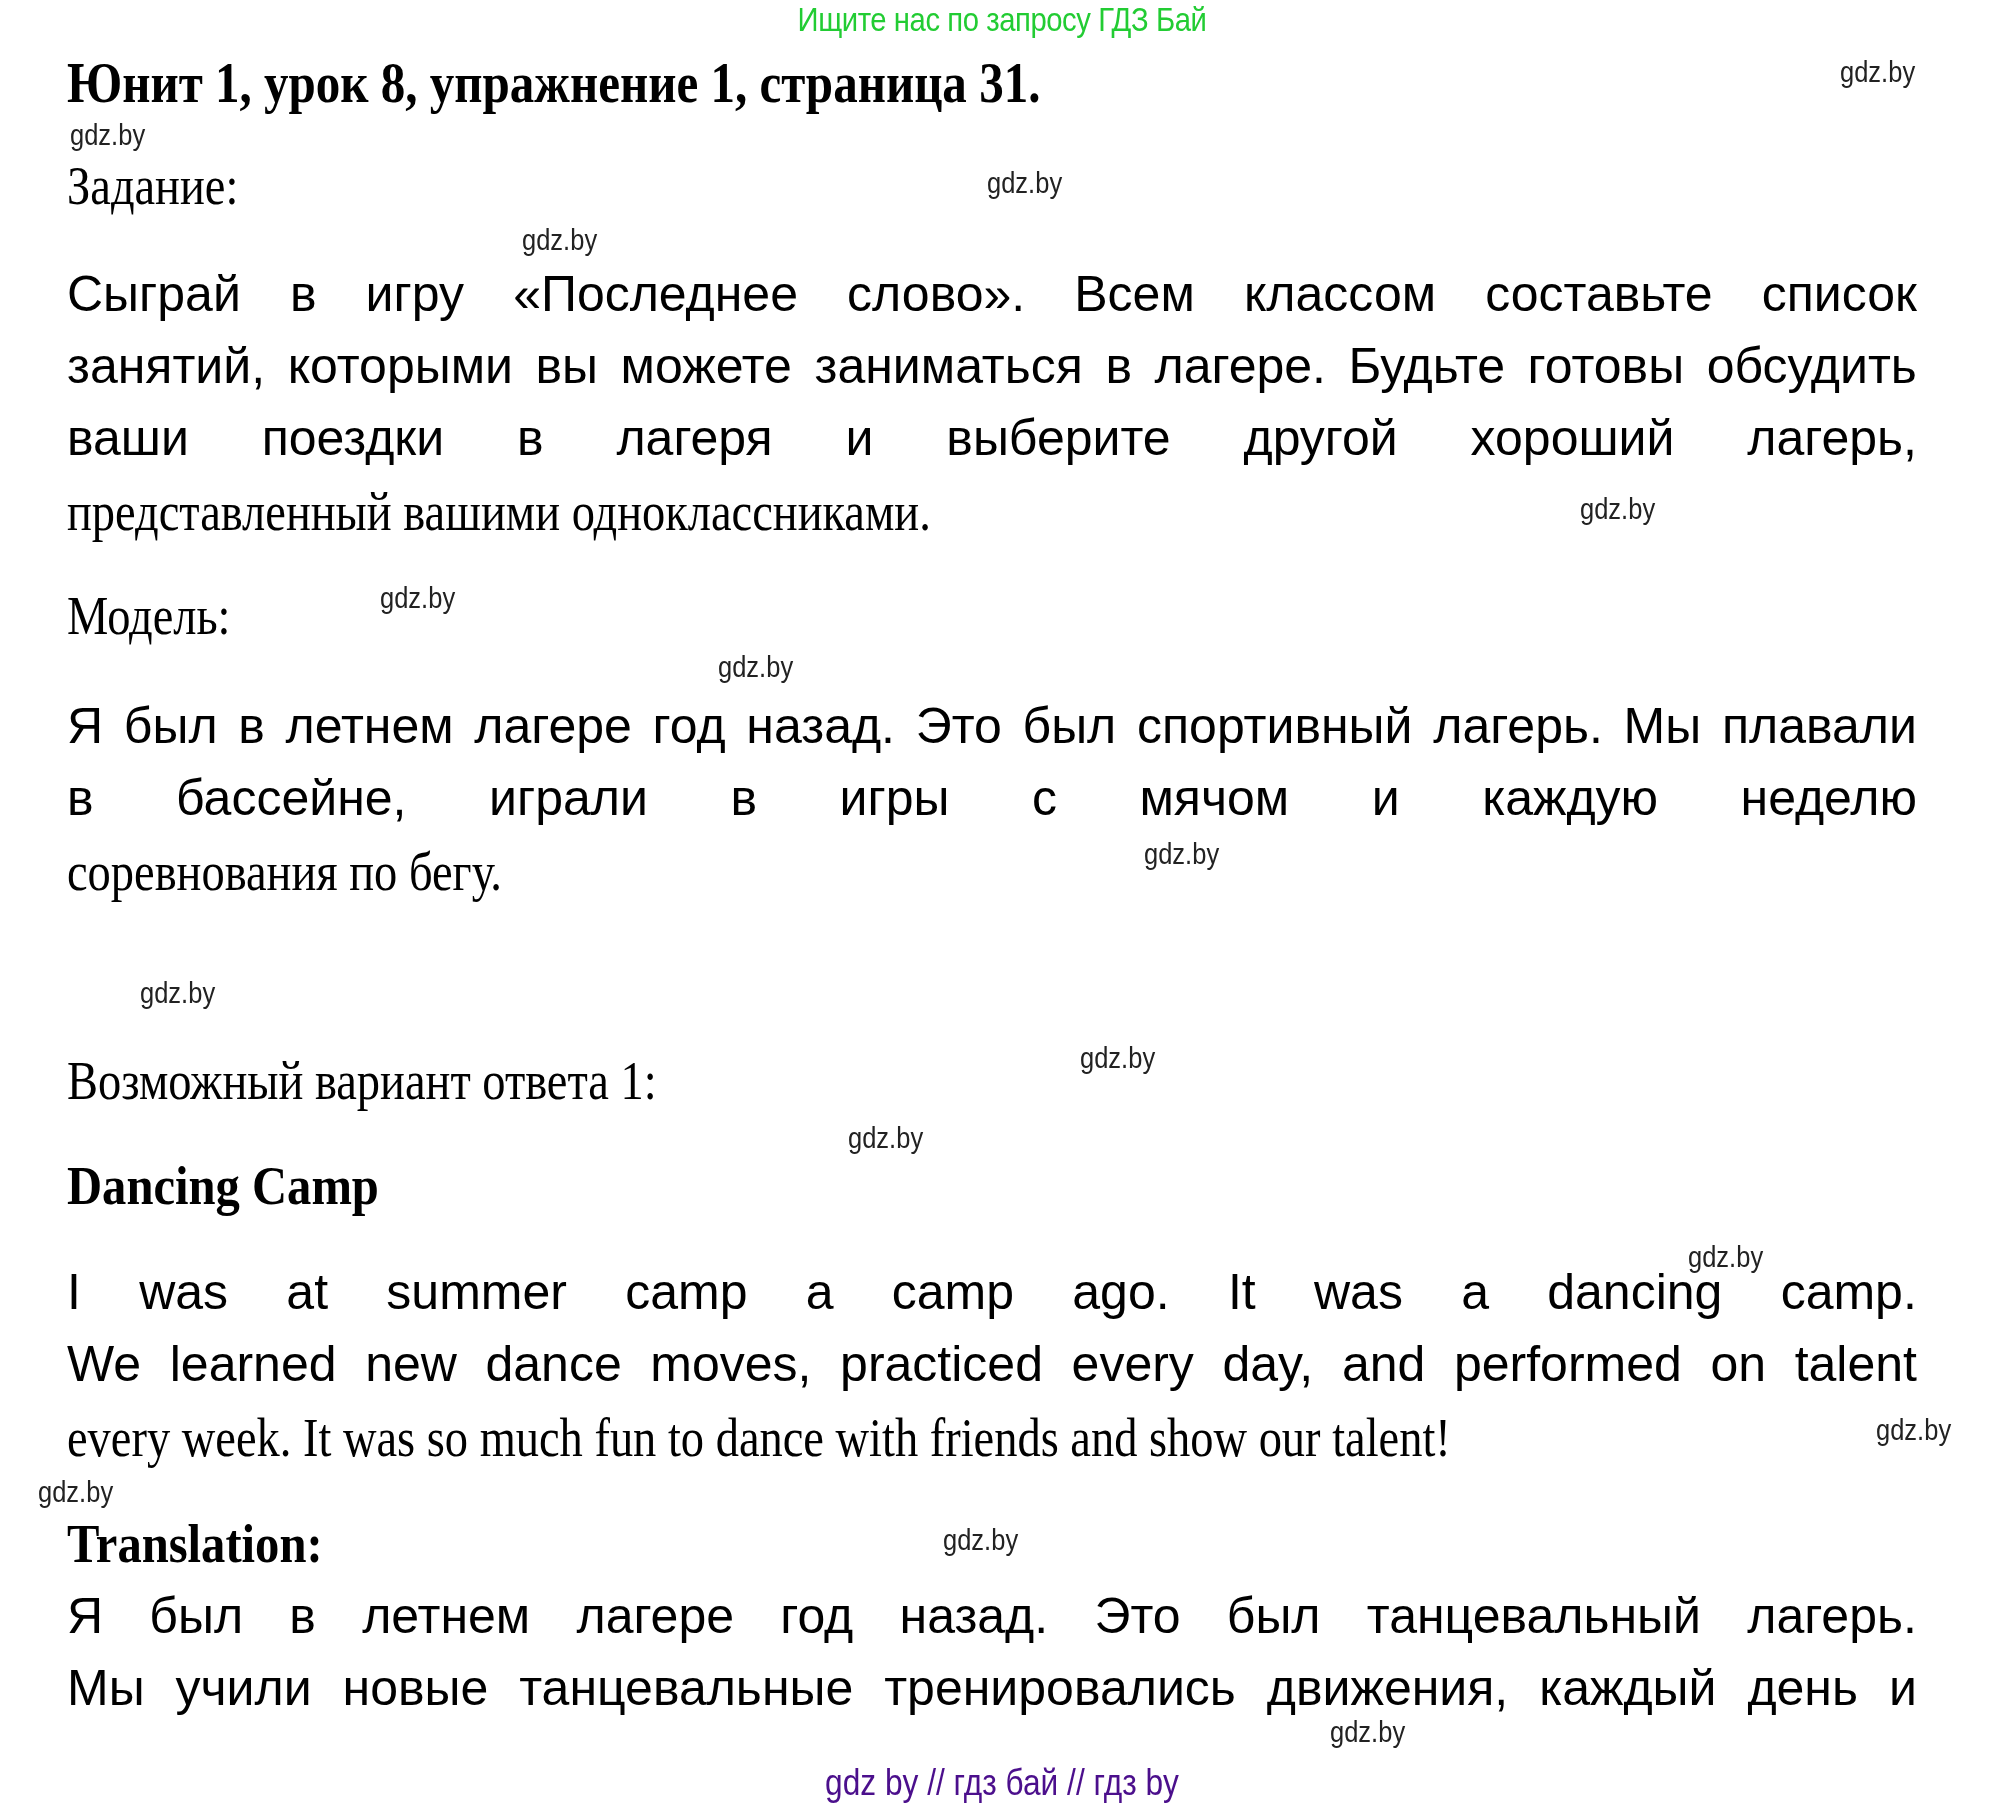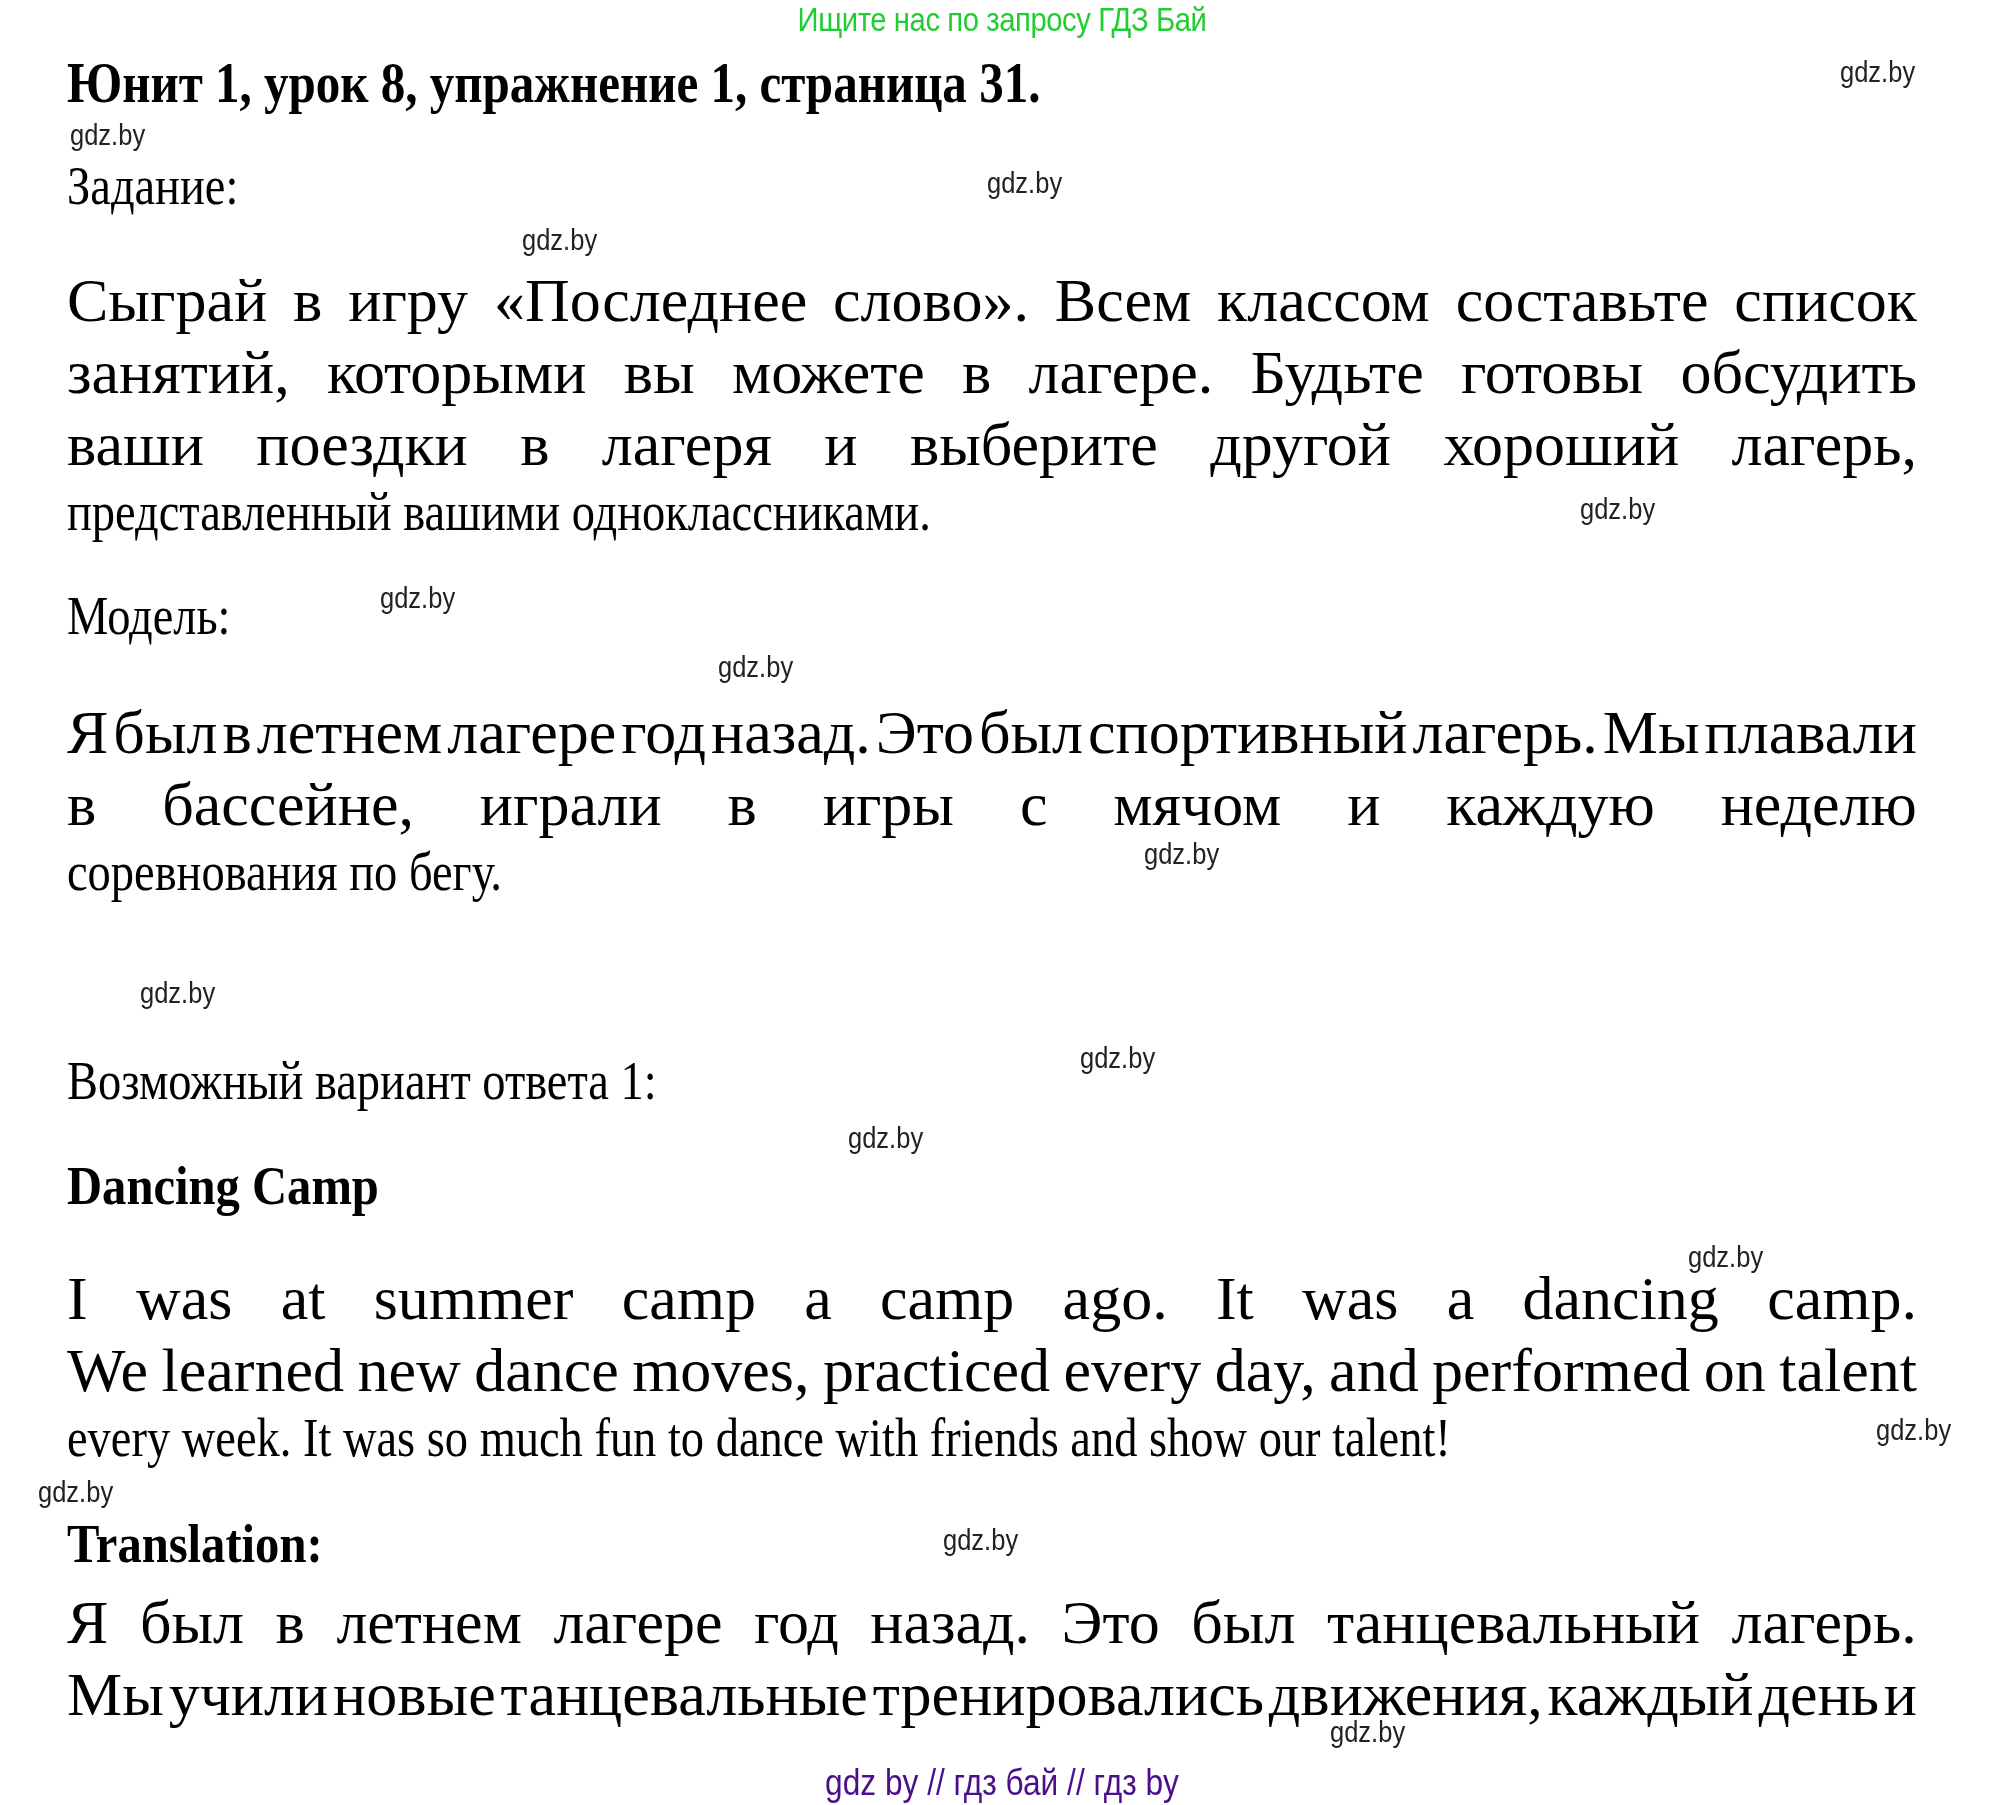"Сыграй" .jline { font-family: Liberation Serif, serif -> Liberation Sans, sans-serif; font-size: 62px -> 50px }
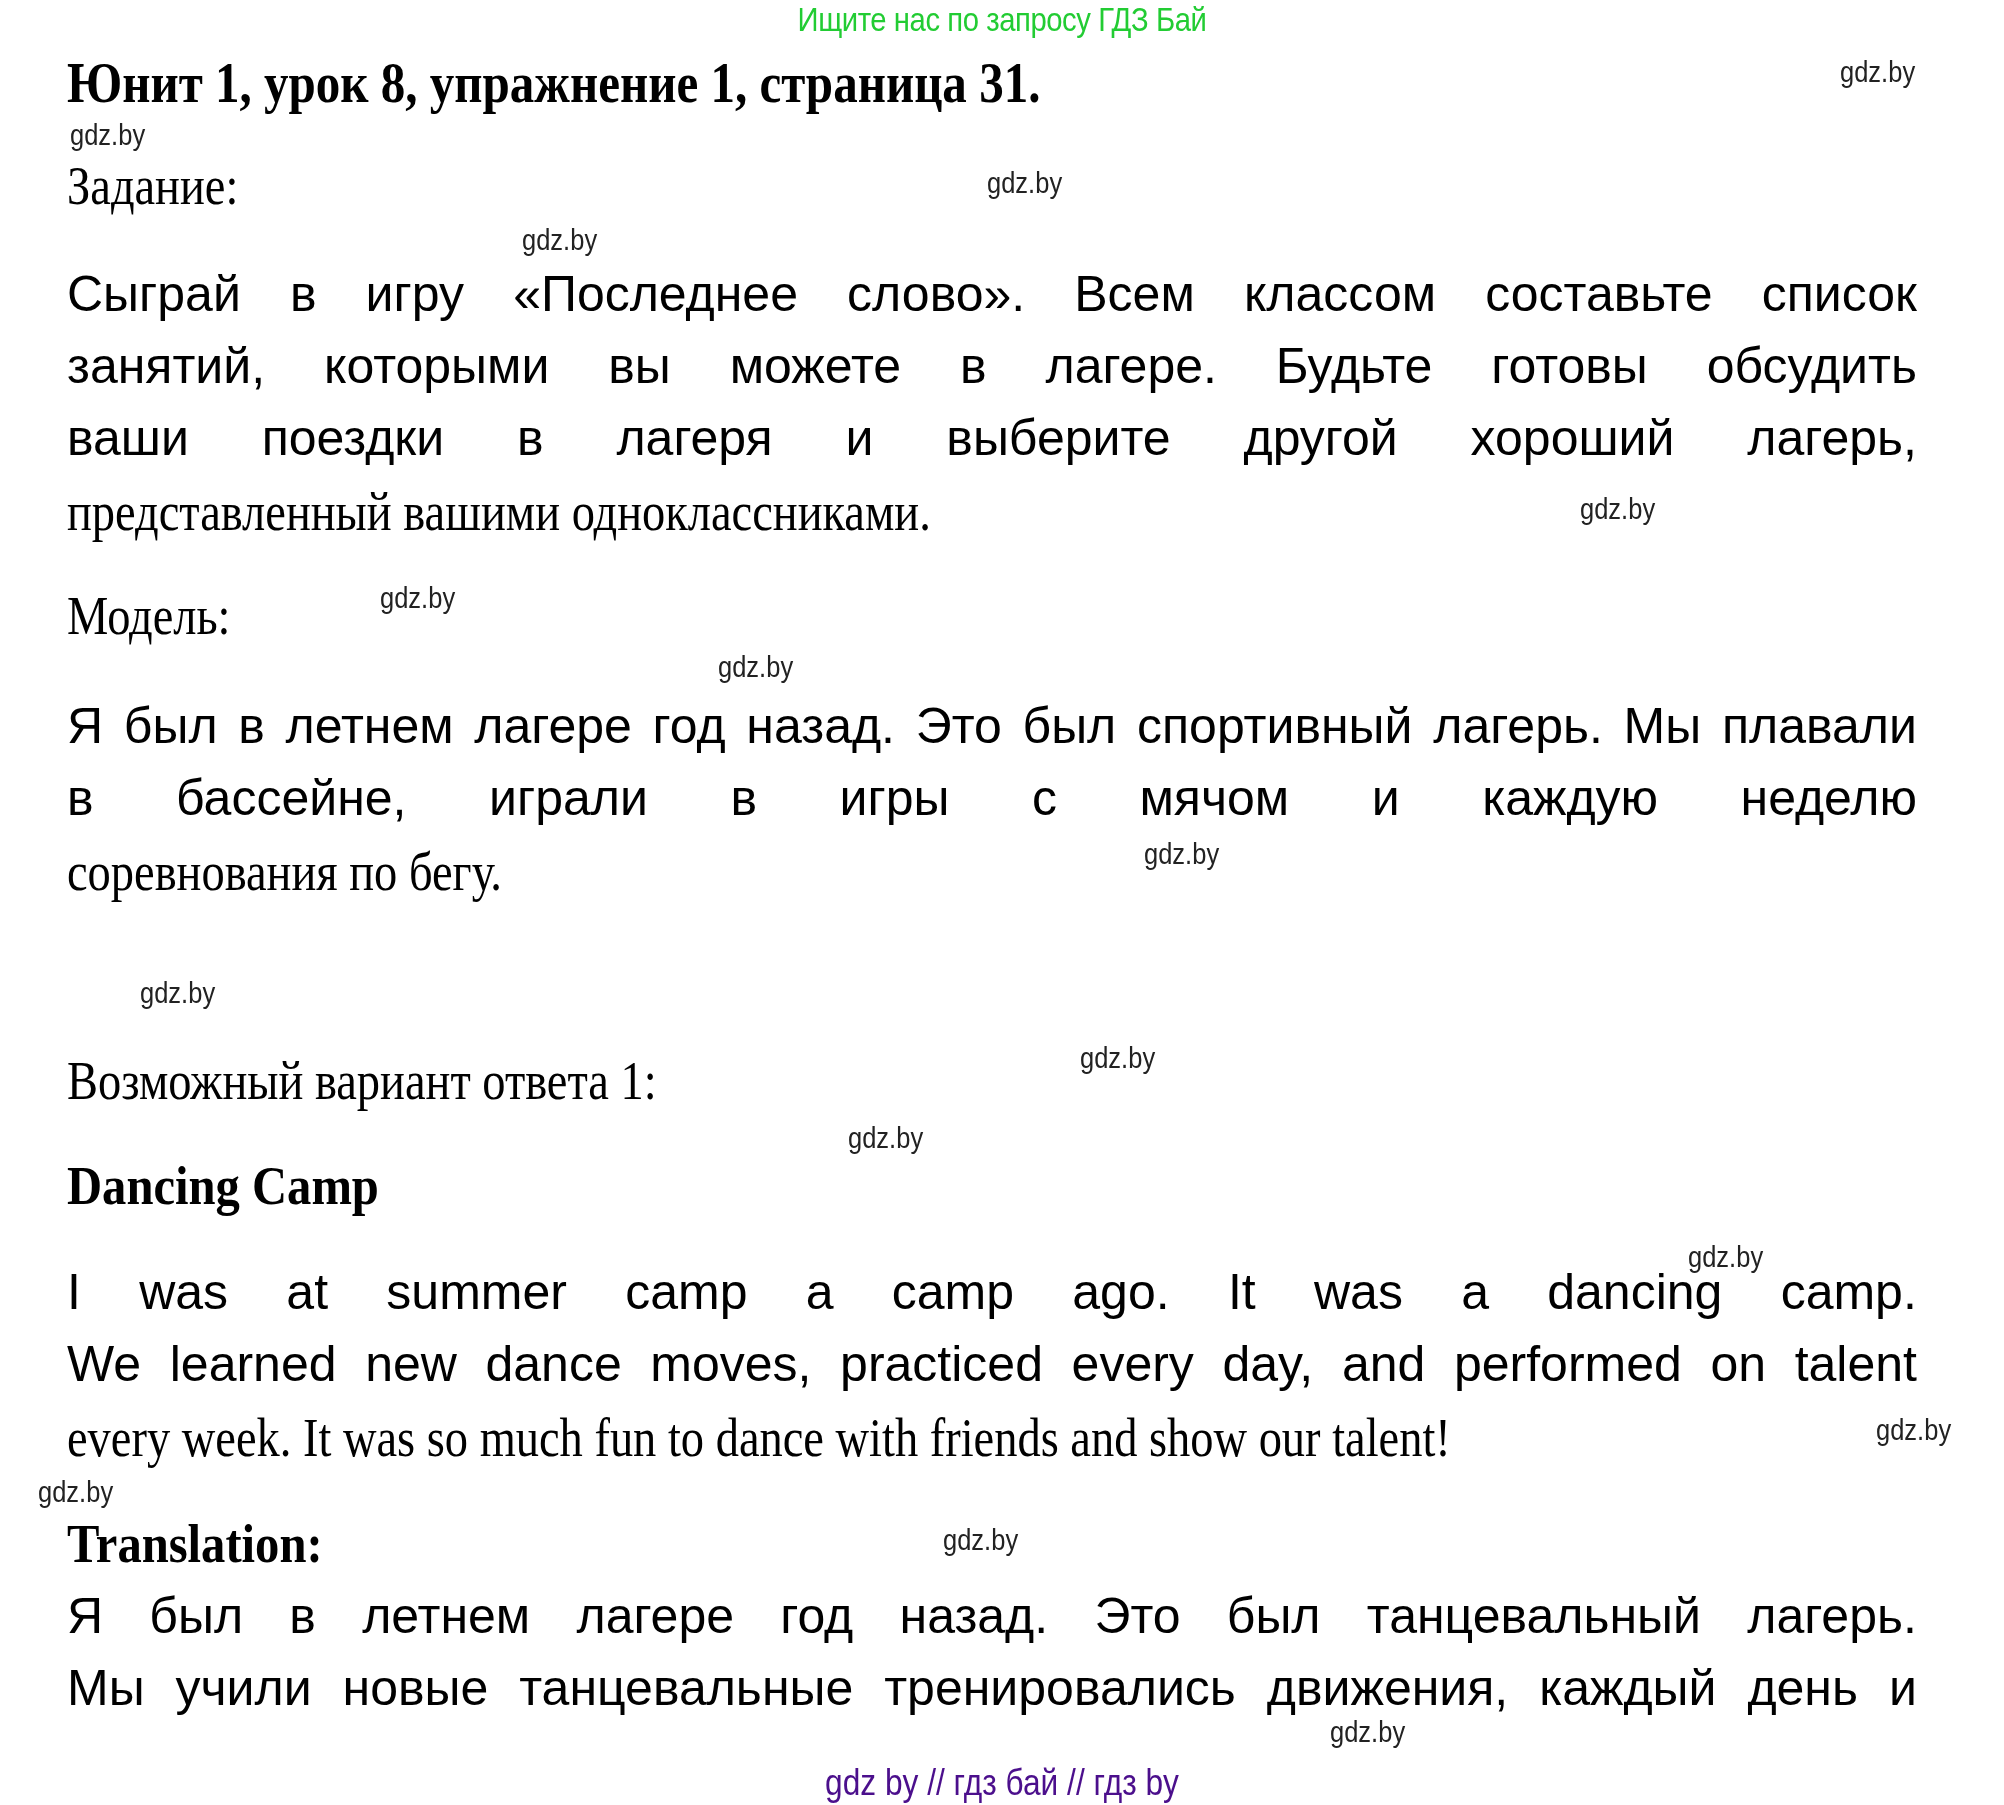"заниматься" span { html: none -> <span>заниматься</span> }
